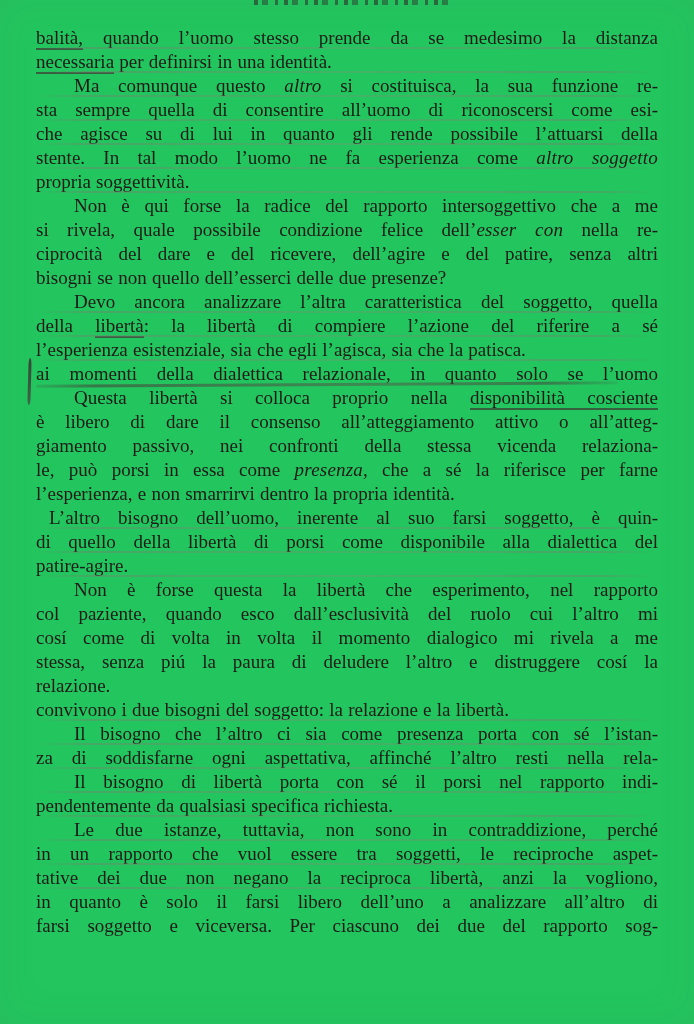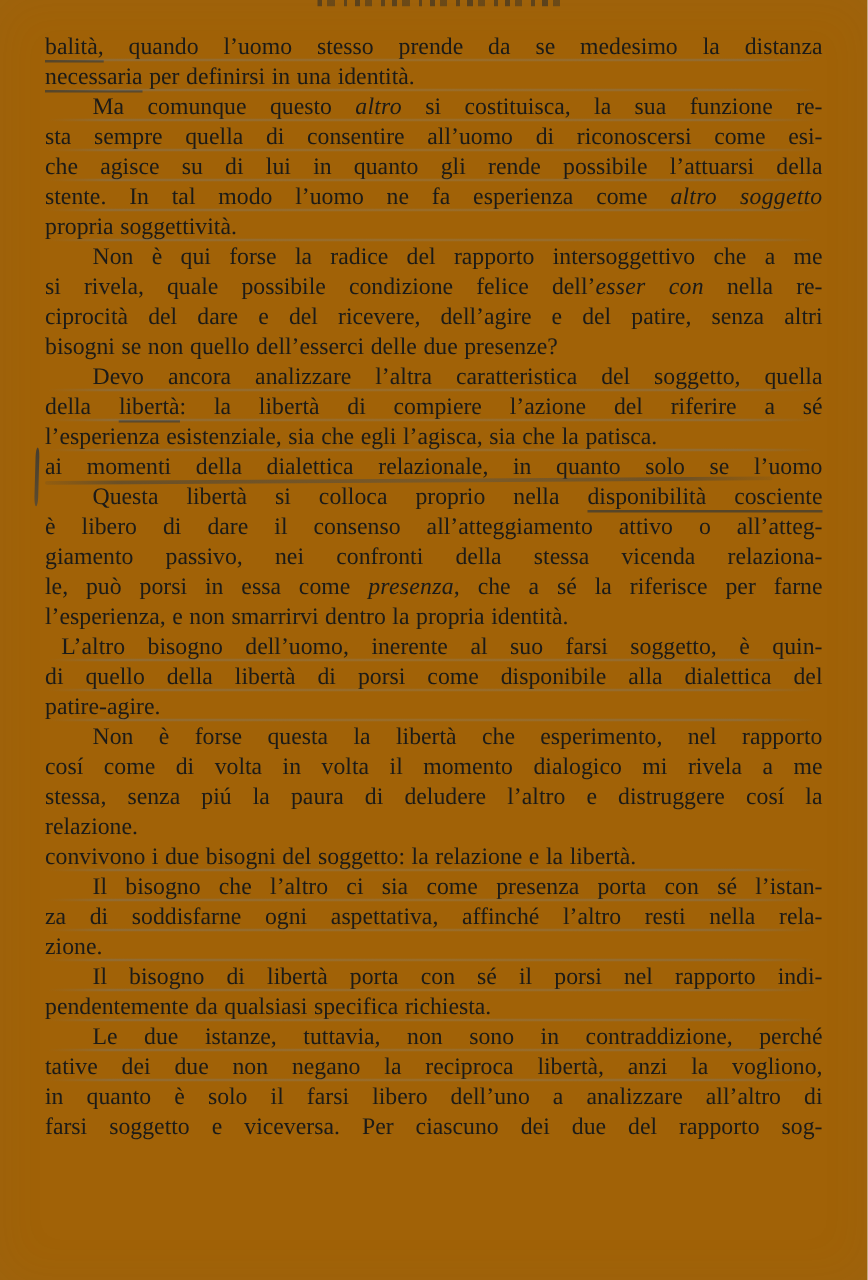"balità, quando l’uomo stesso prende" .page { background: #a16207 -> #22c55e }
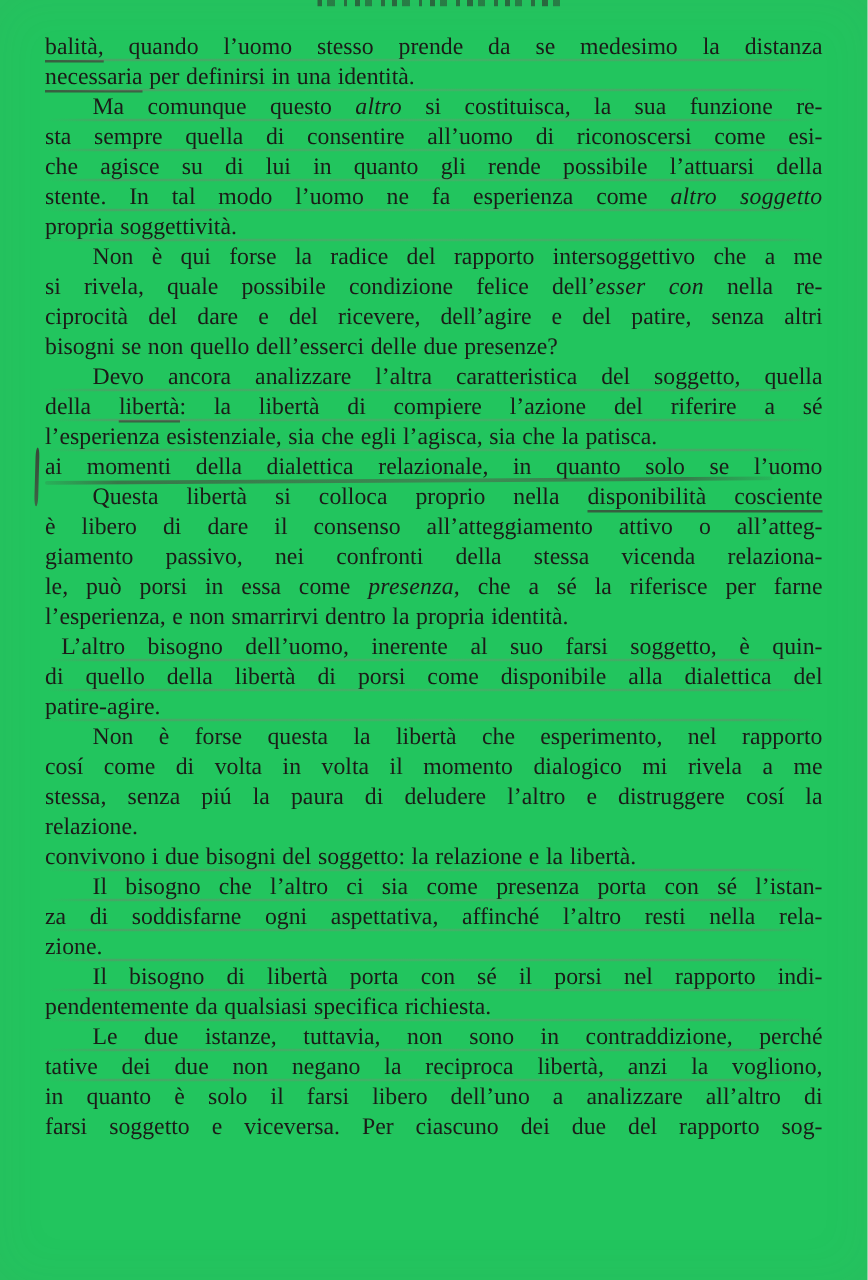"col paziente, quando esco" div.line { html: none -> <div><span>col paziente, quando esco dall’esclusività del ruolo cui l’altro mi</span></div> }
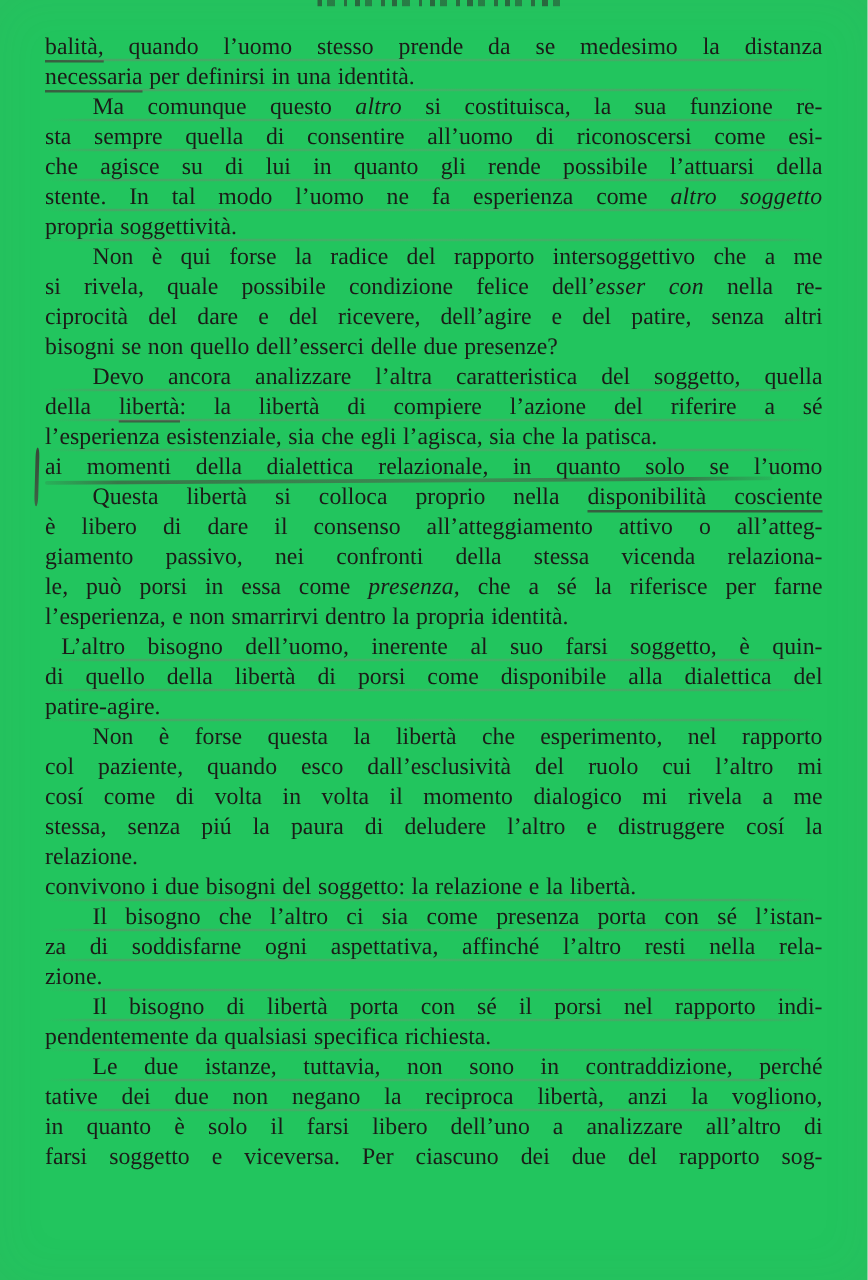"zione." div.line { html: <div><span>zione.</span></div> -> none }
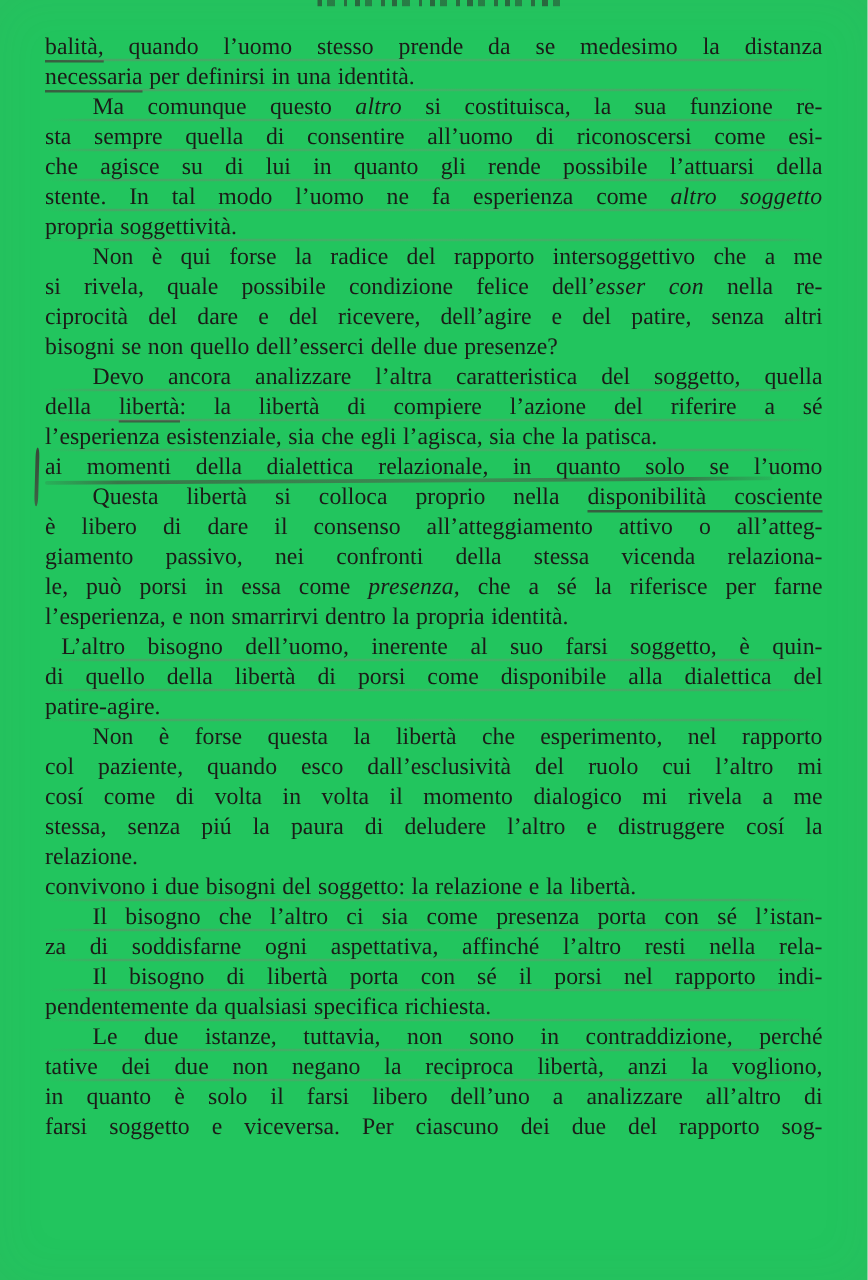"in un rapporto che vuol" div.line { html: none -> <div><span>in un rapporto che vuol essere tra soggetti, le reciproche aspet-</span></div> }
